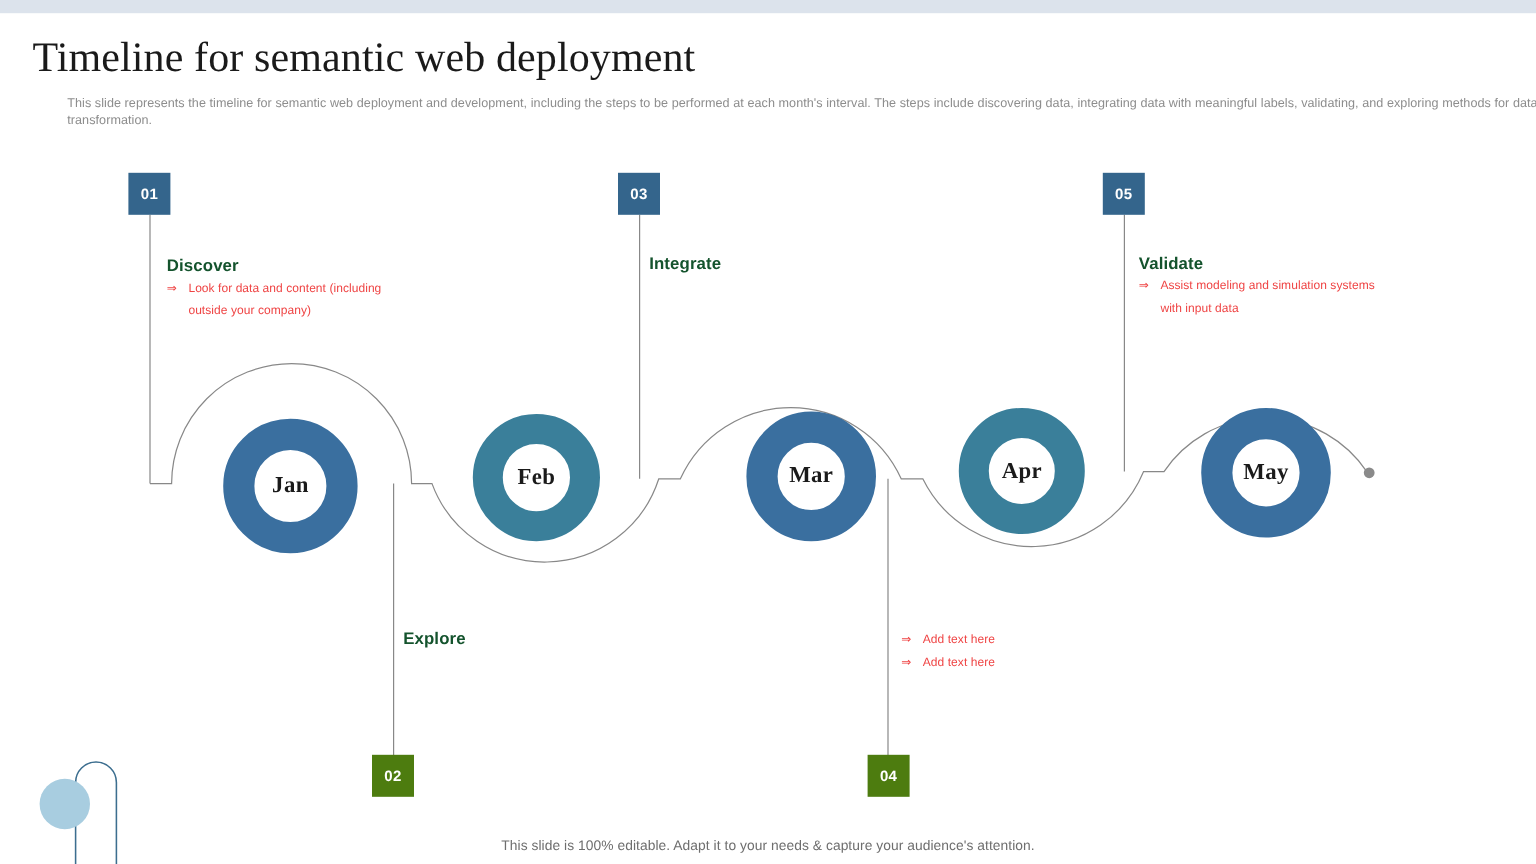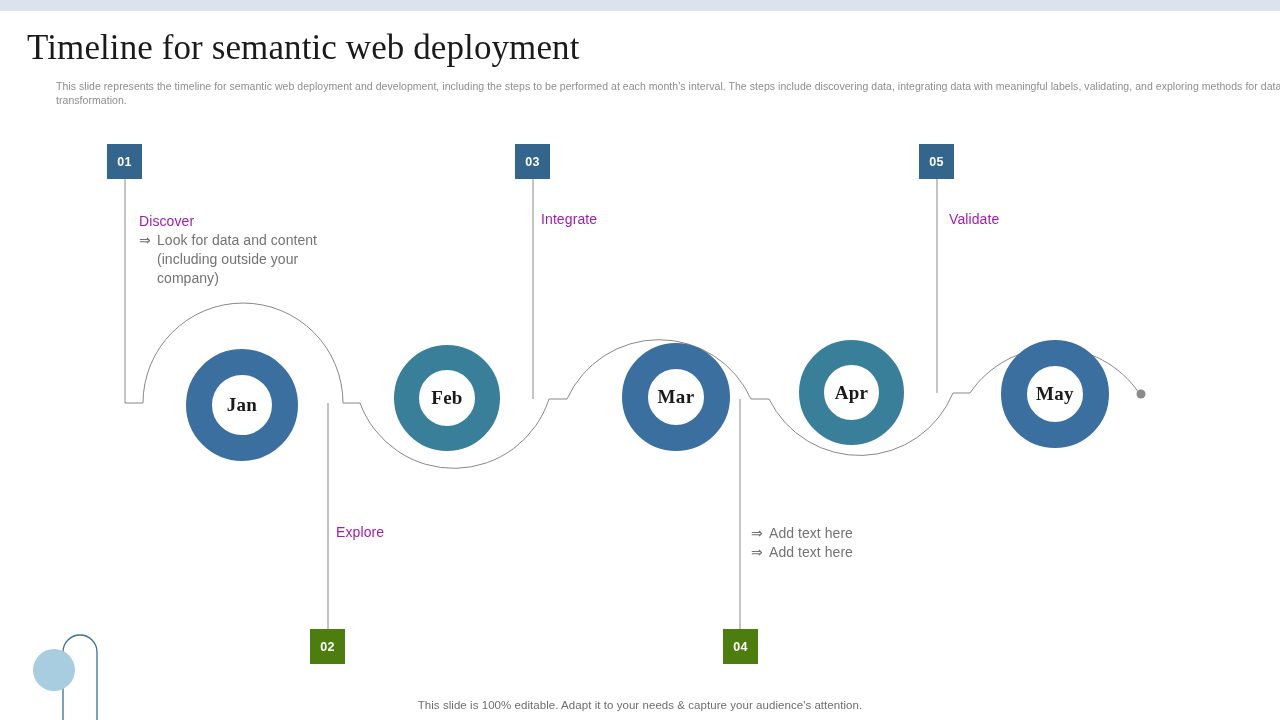"Discover" .tblock .heading { color: #a21caf -> #14532d; font-weight: normal -> bold }
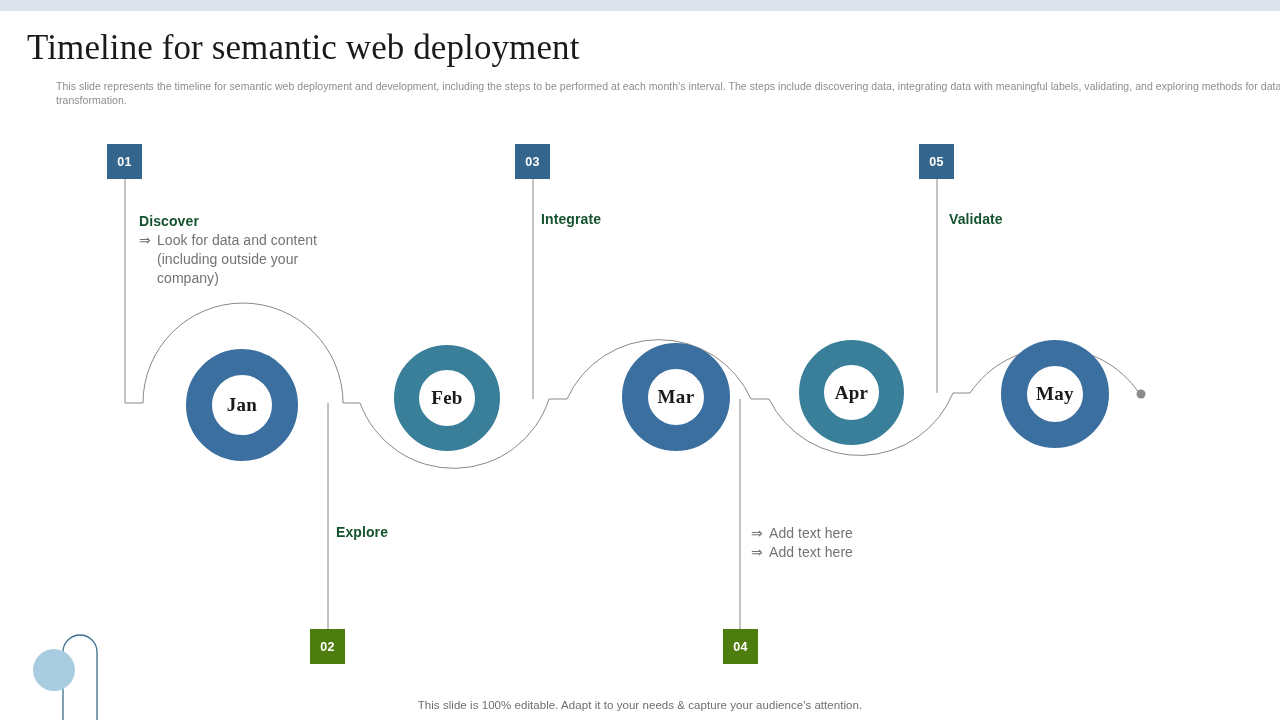"⇒ Look for data and" .tblock .bullet { color: #737373 -> #ef4444; font-size: 14px -> 10px }
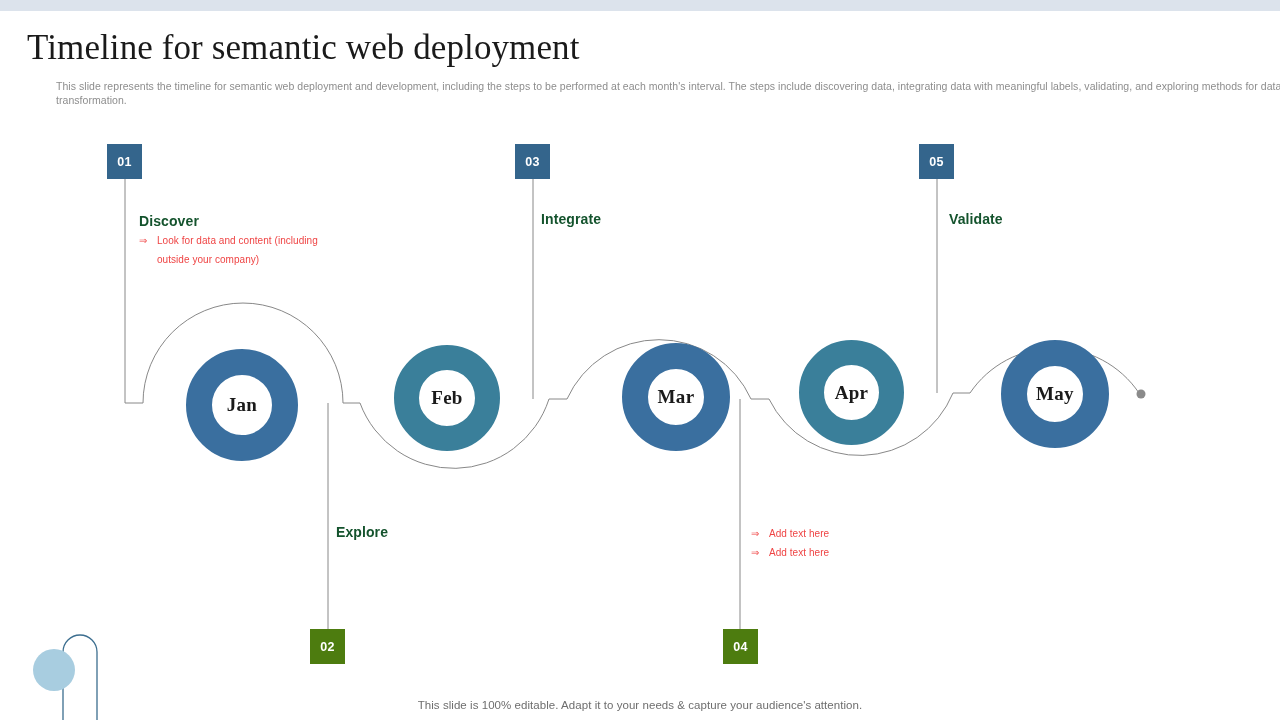"⇒ Assist modeling and simulation" span.bullet { html: none -> <span><span>⇒</span><span>Assist modeling and simulation systems with input data</span></span> }
